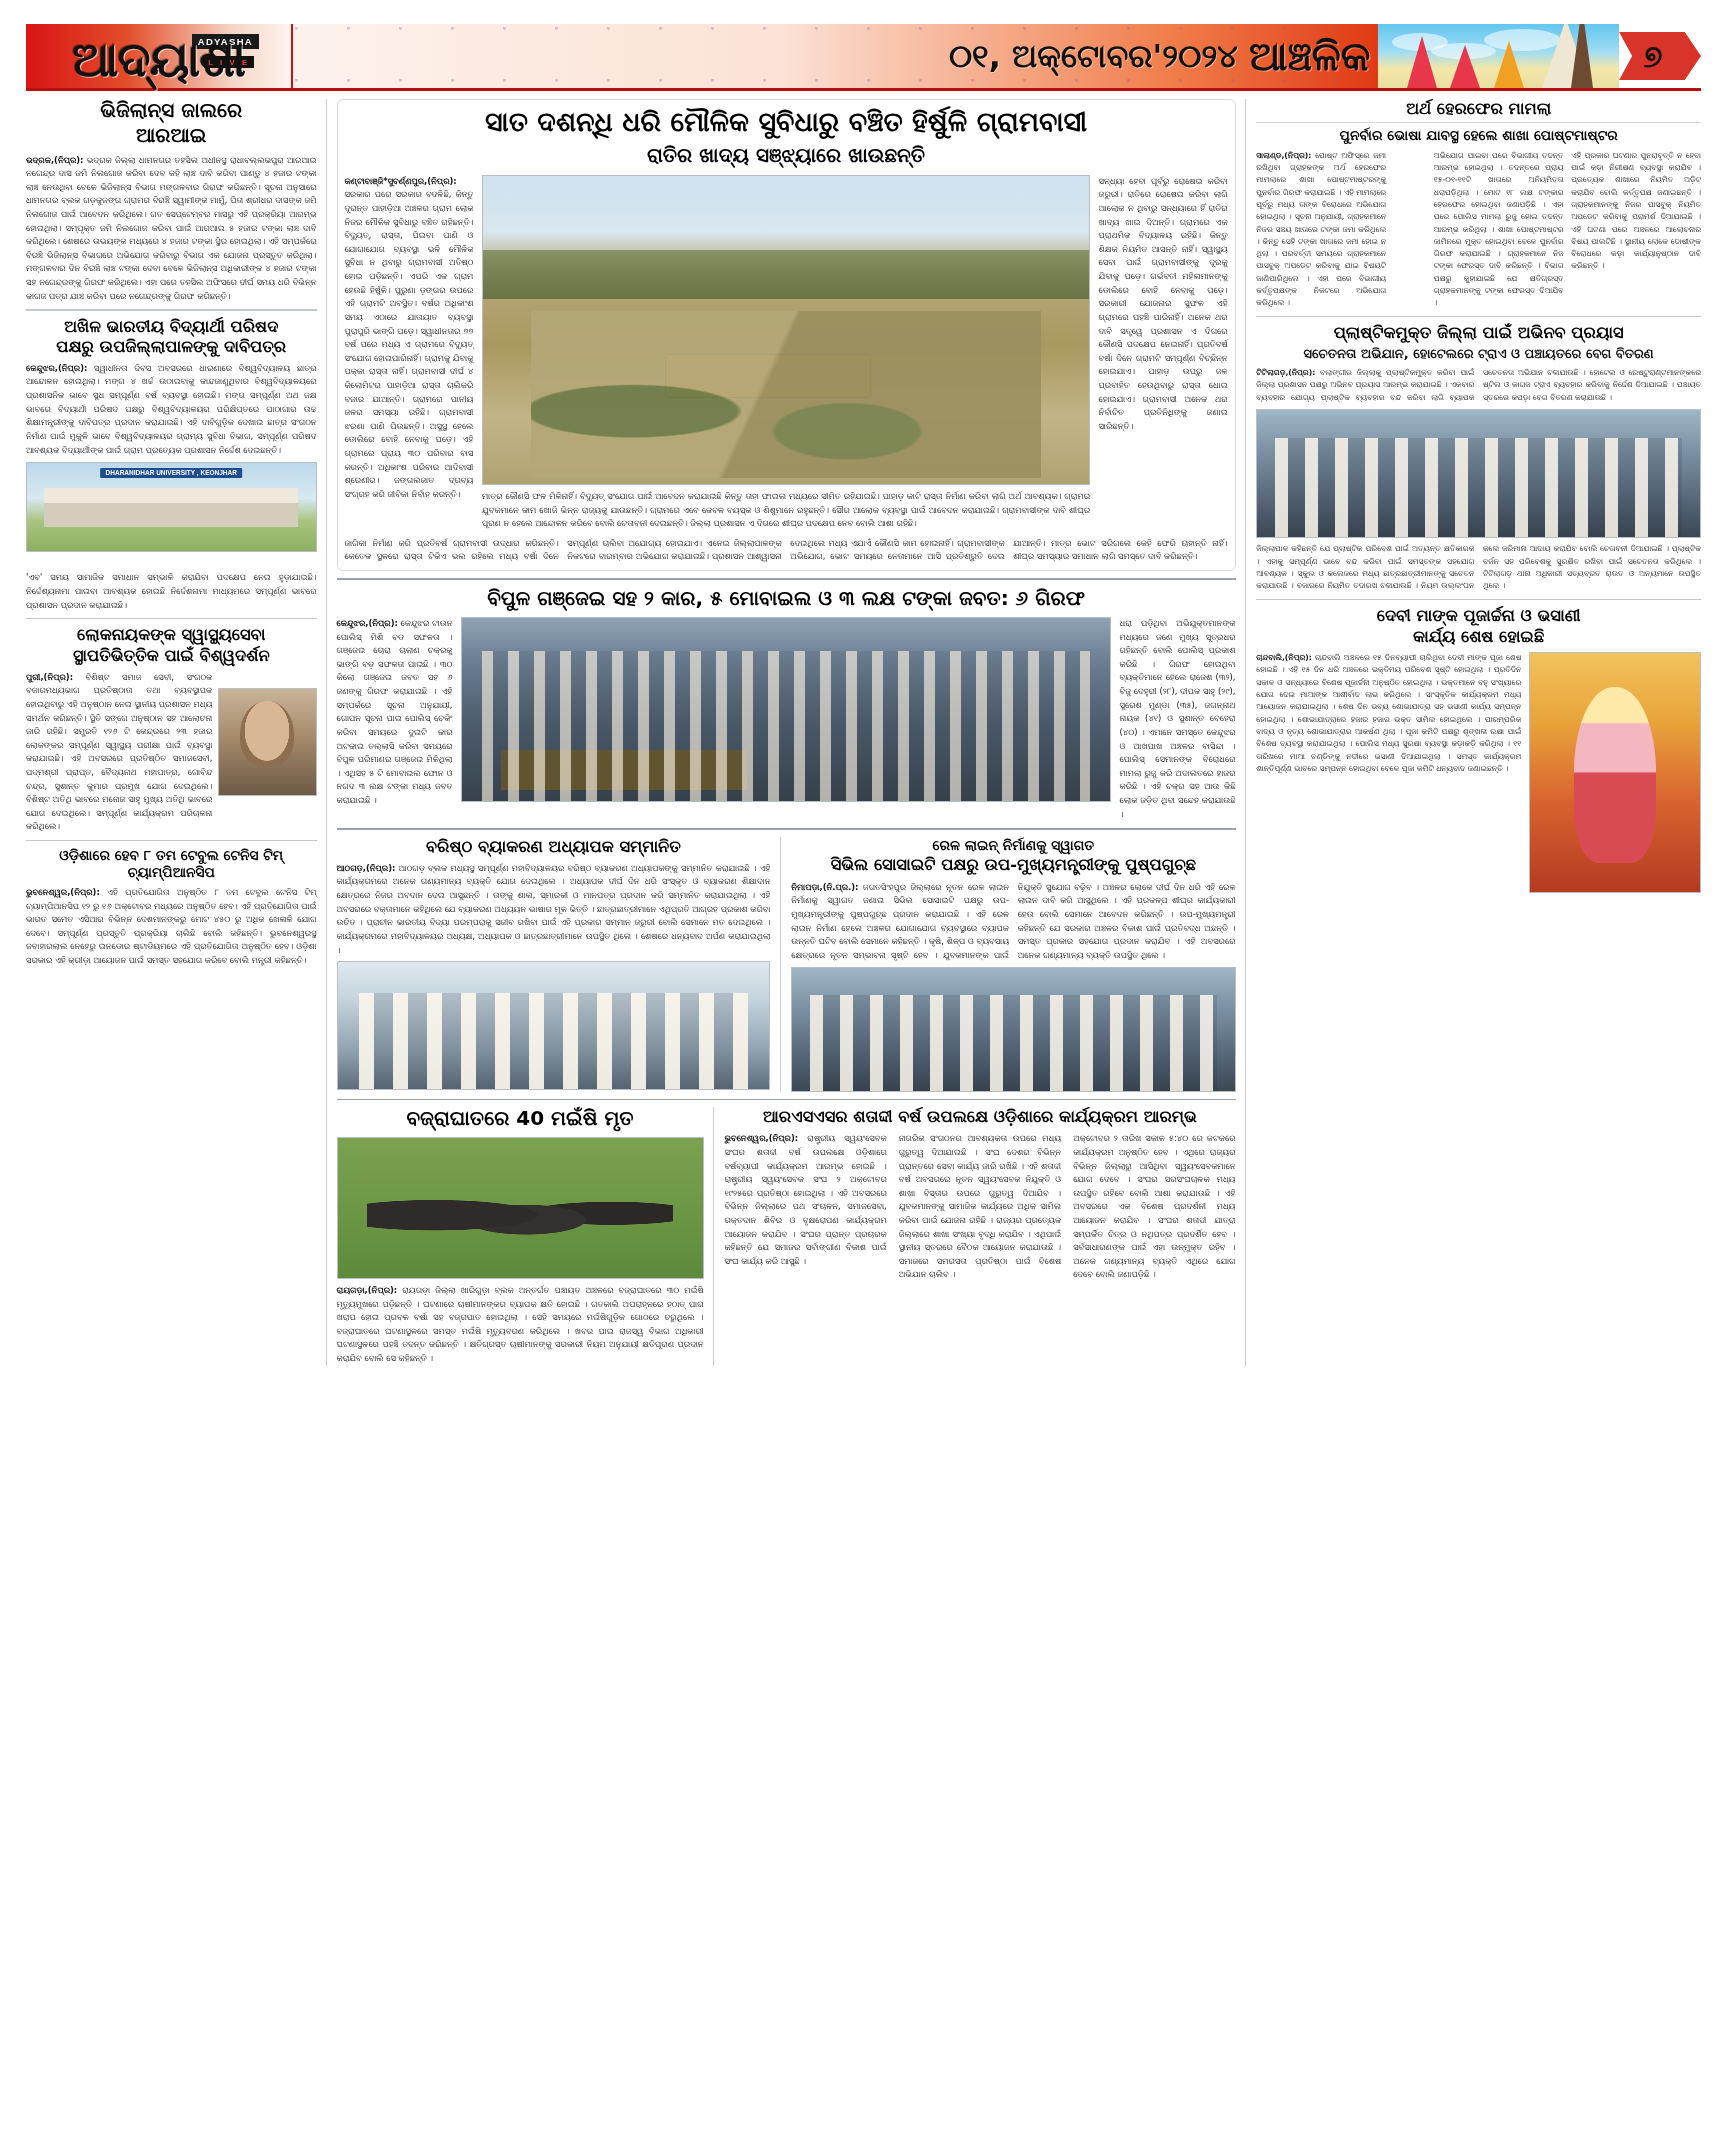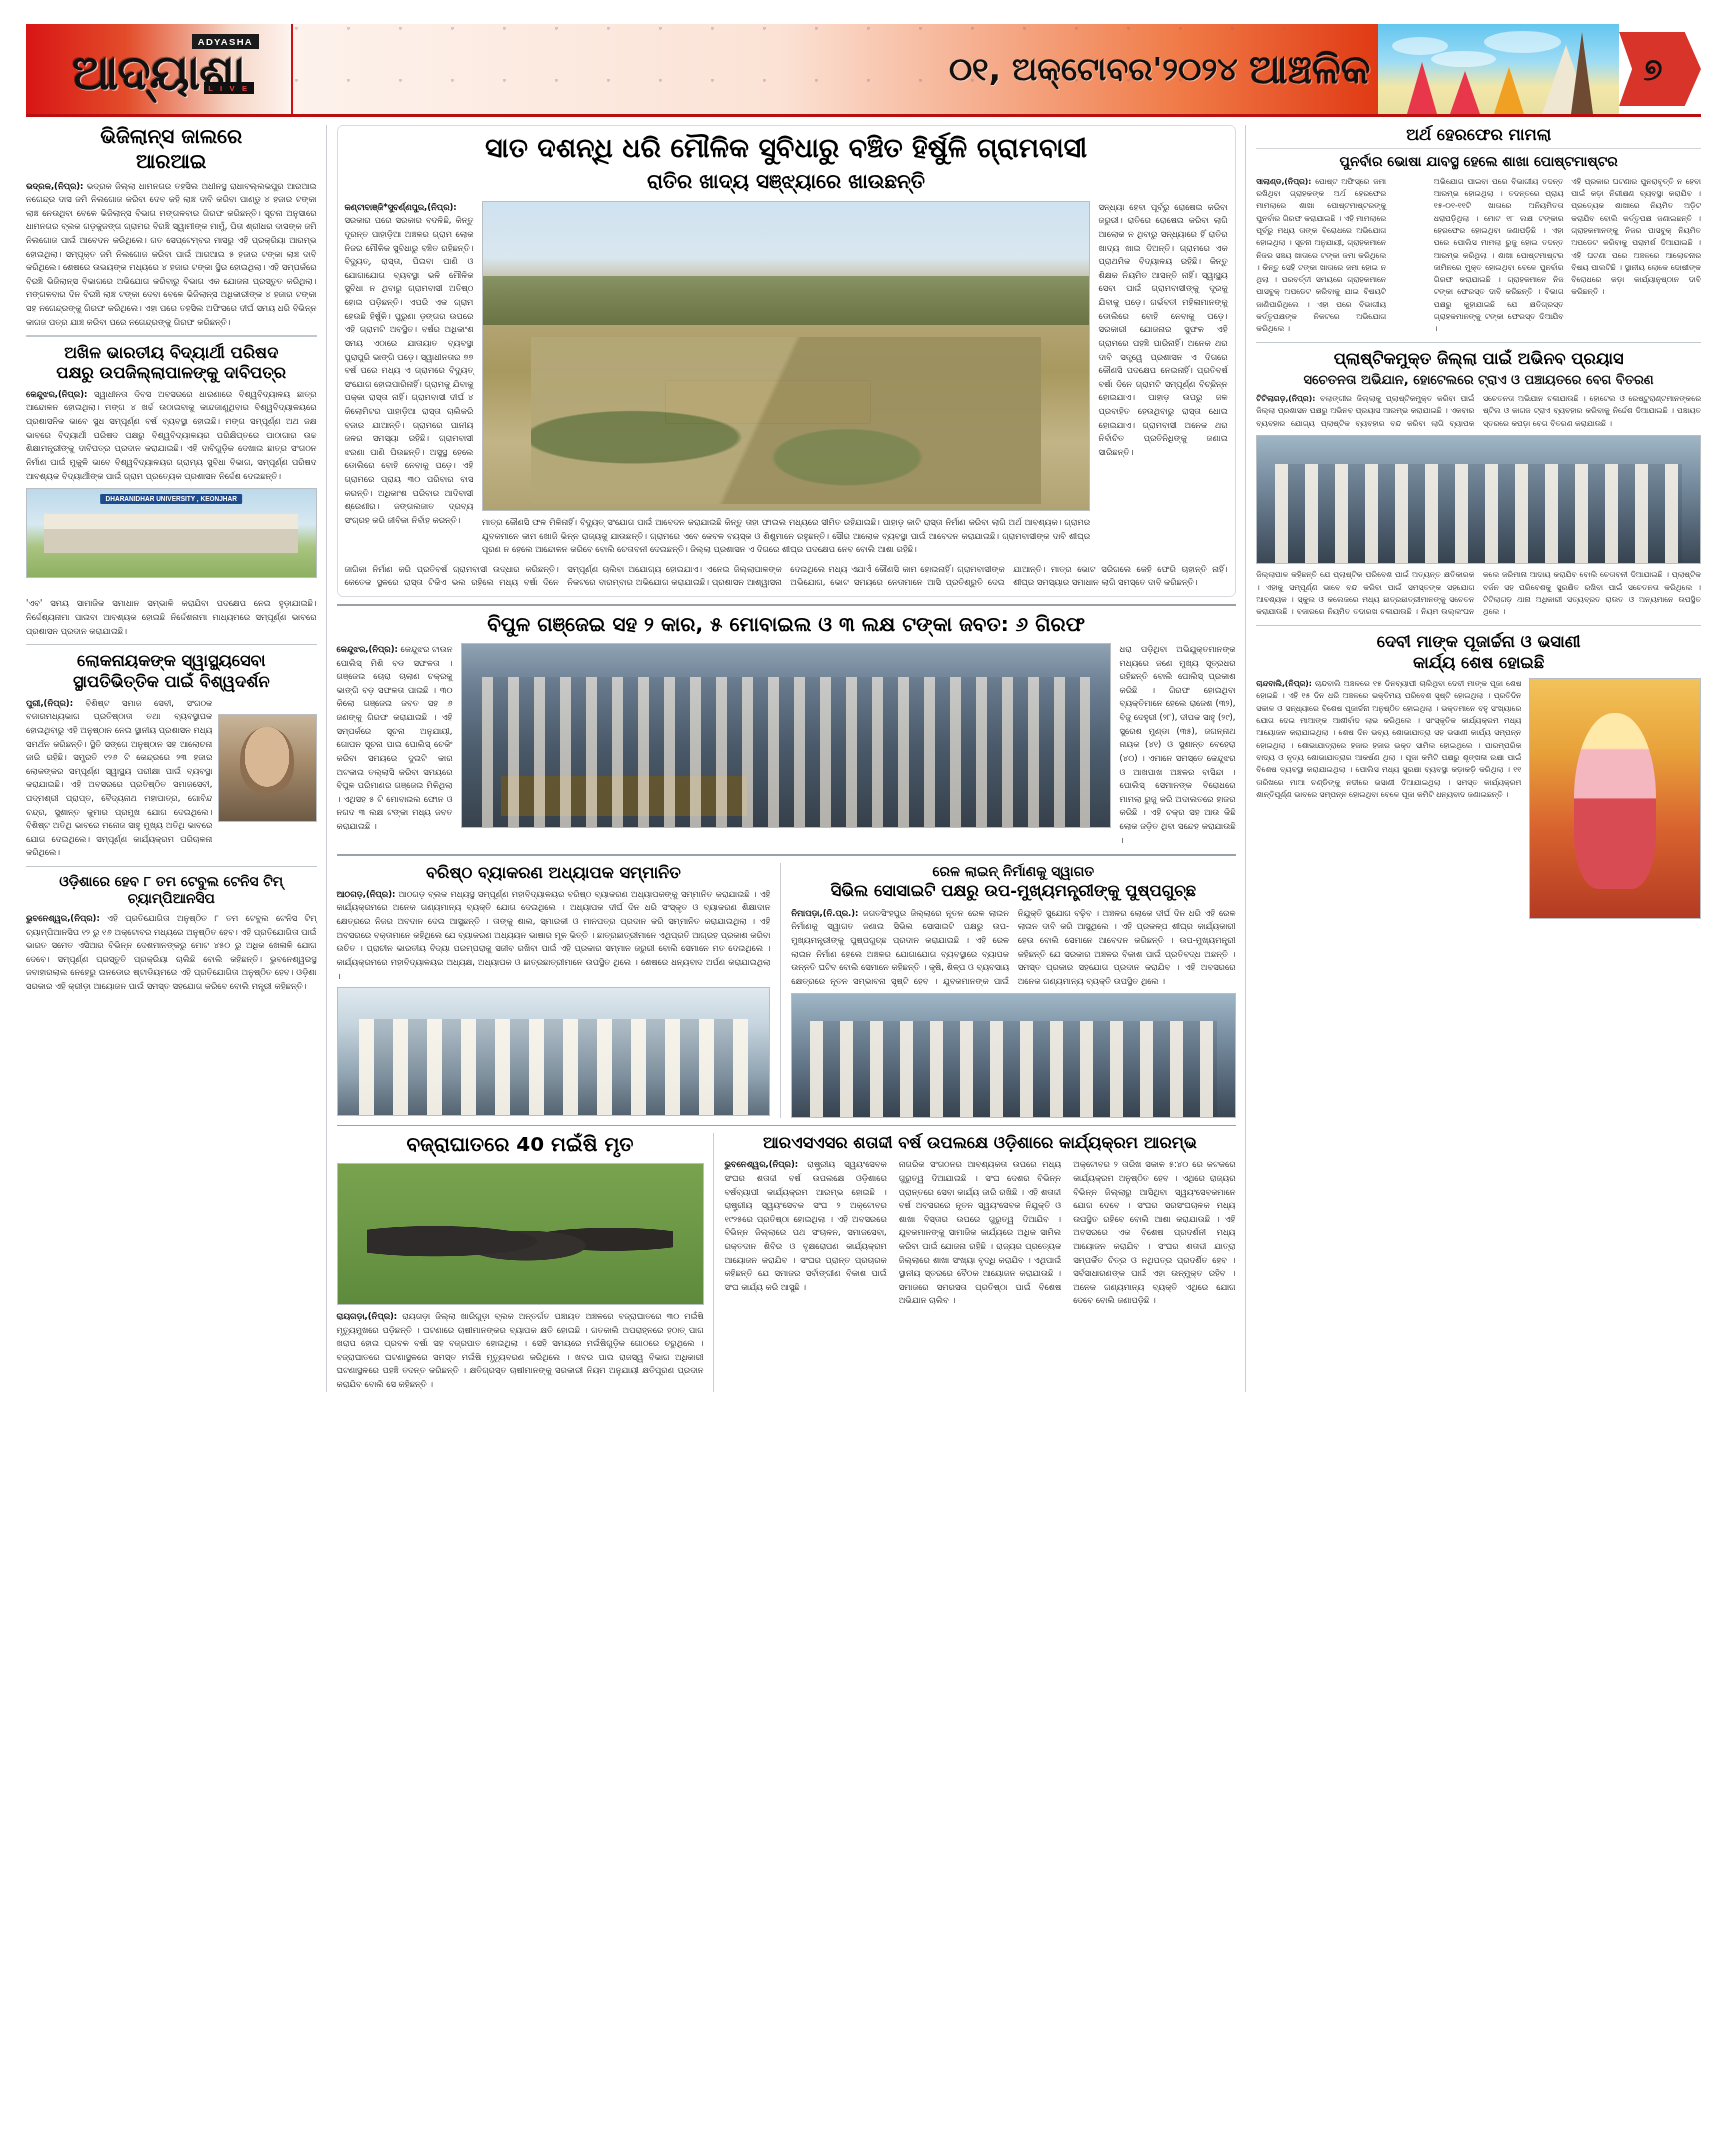"ADYASHA" .masthead { height: 90px -> 64px }
